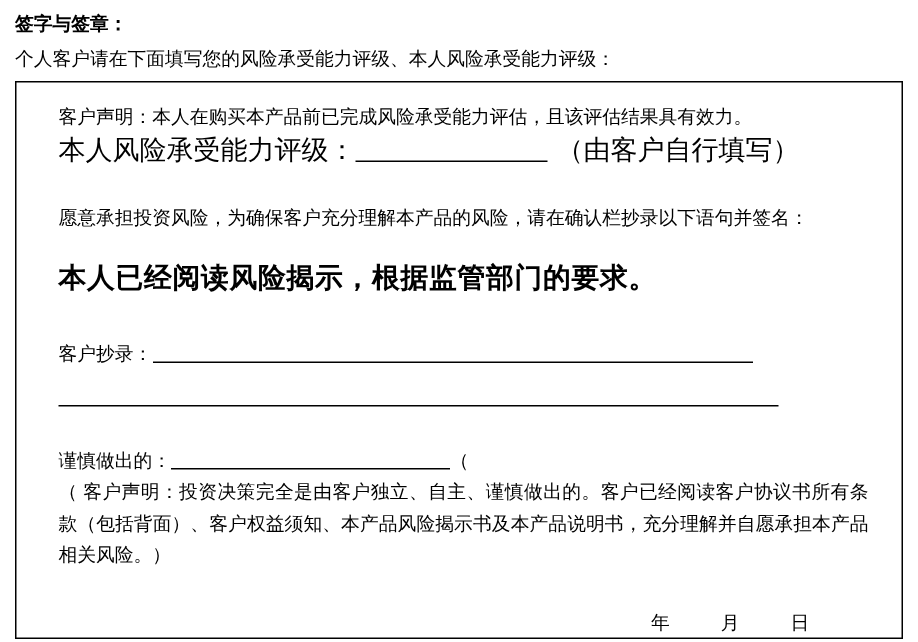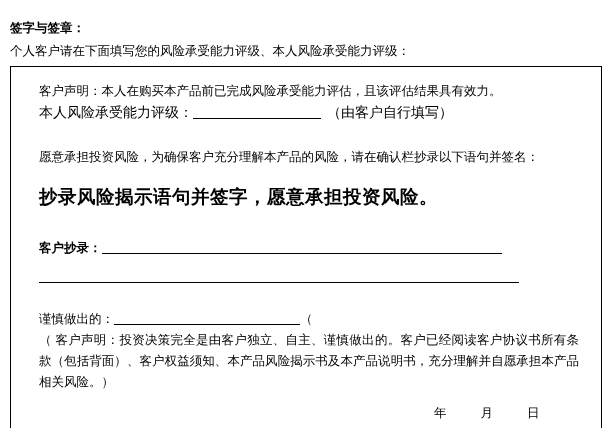"签字与签章：" .page { padding: 20px 10px 0 10px -> 8px 10px 0 10px }
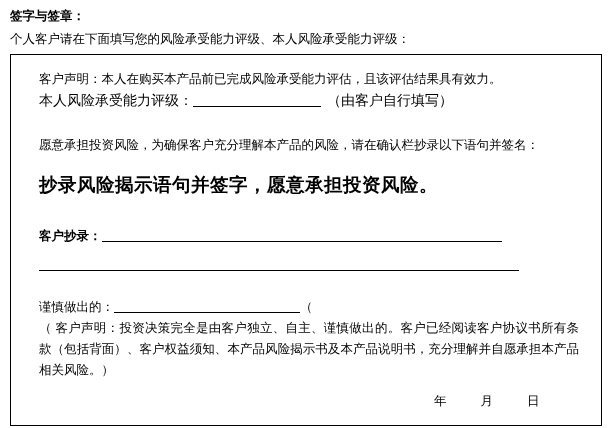"客户声明：本人在购买本产品前已完成风险承受能力评估，且该评估结果具有效力。" .stmt { font-family: none -> Liberation Mono, monospace }
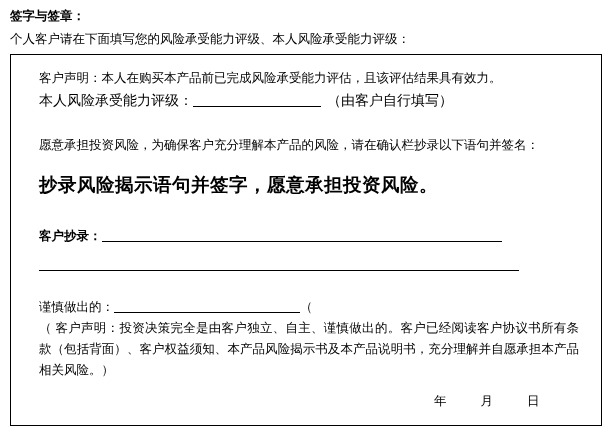"本人风险承受能力评级： （由客户自行填写）" .rating-row { font-size: 14px -> 18px }
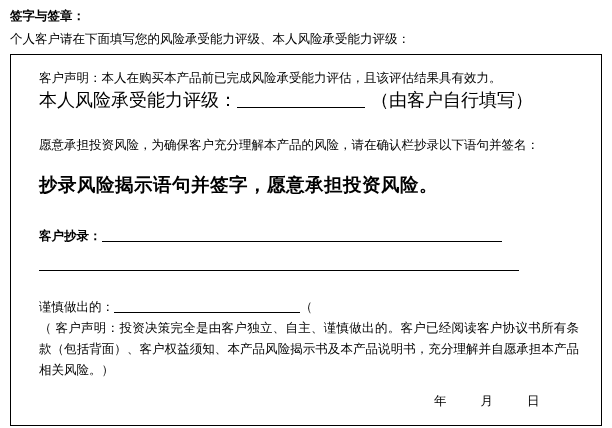"抄录风险揭示语句并签字，愿意承担投资风险。" div.bigstmt { text: 抄录风险揭示语句并签字，愿意承担投资风险 -> 本人已经阅读风险揭示，根据监管部门的要求 }
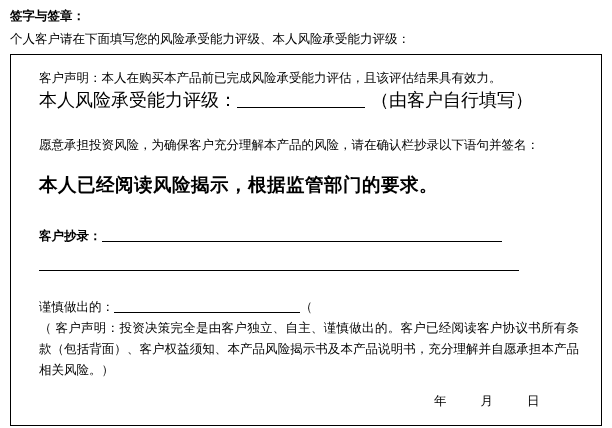"客户抄录：" .copy-row { font-weight: bold -> none }
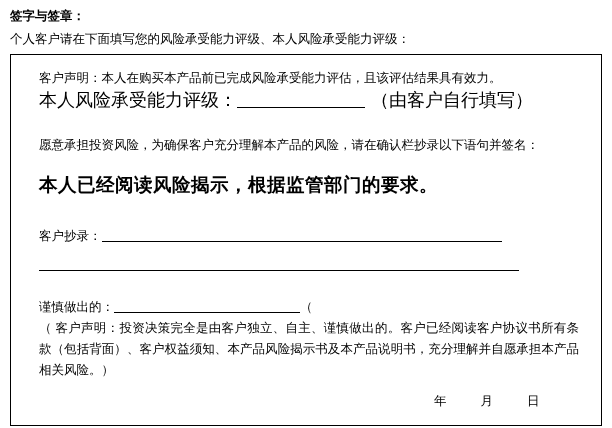"年 月 日" .date-row { bottom: 14px -> 0 }
